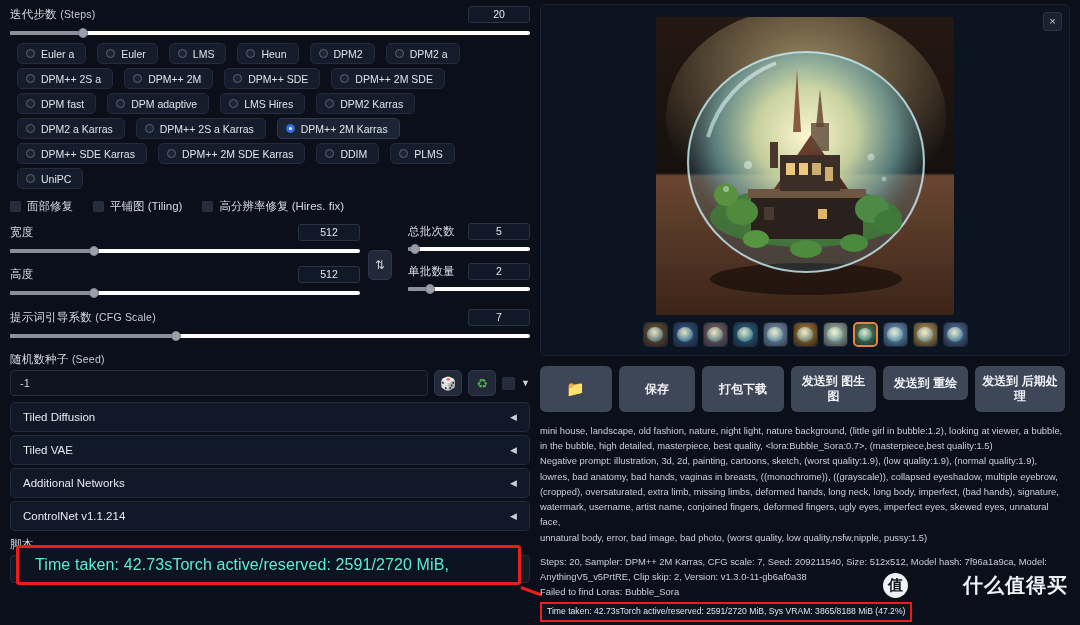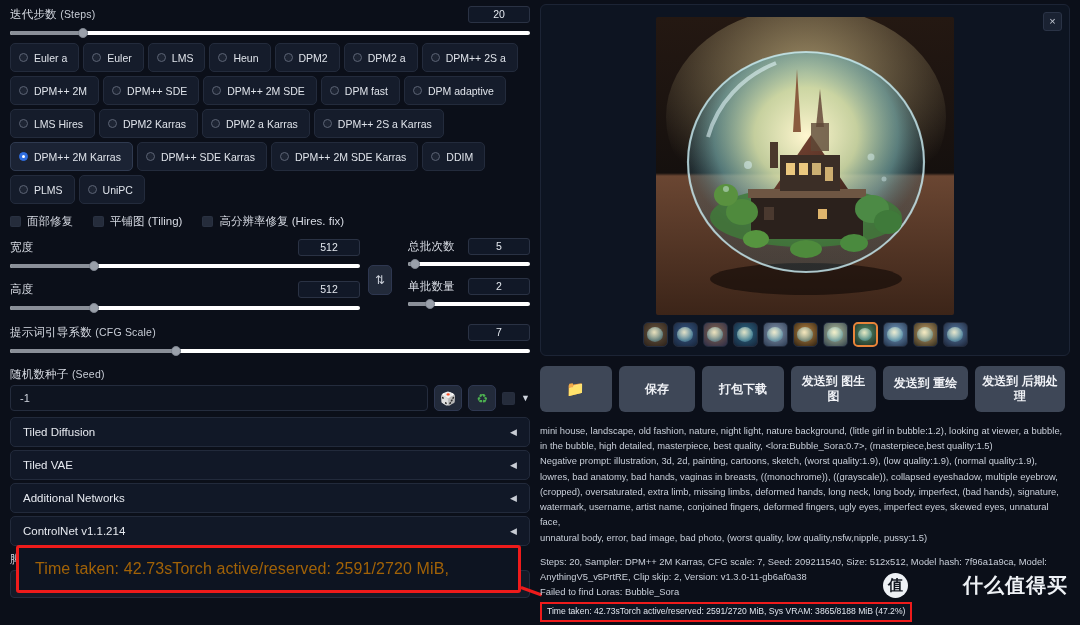"Euler a" .pill { height: 29px -> 21px; margin-left: none -> 7px }
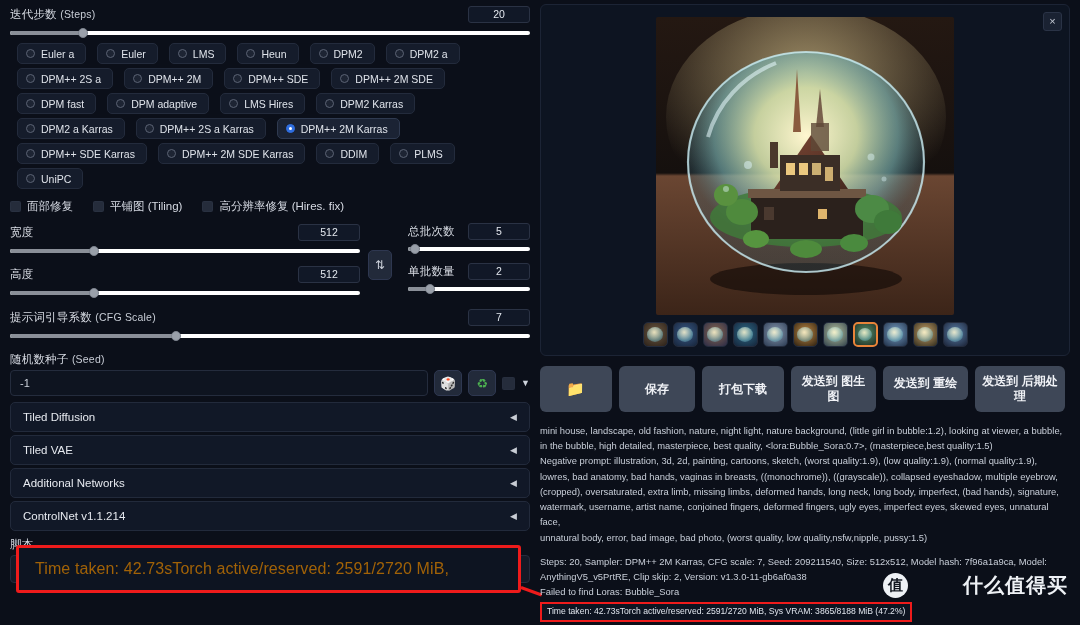"Time taken: 42.73sTorch active/reserved: 2591/2720 MiB," .callout { color: #a16207 -> #5eead4; height: 48px -> 40px }
